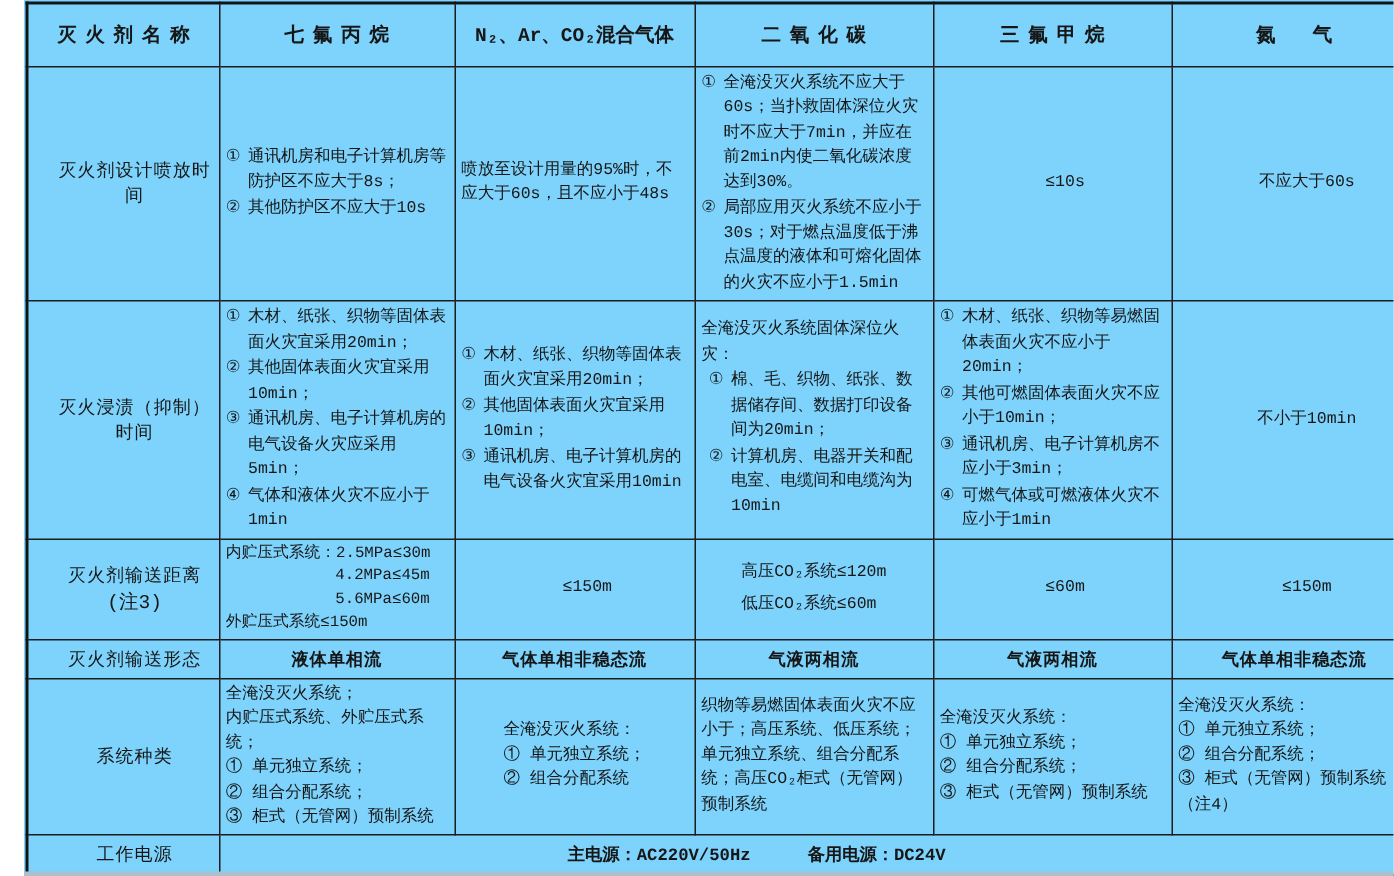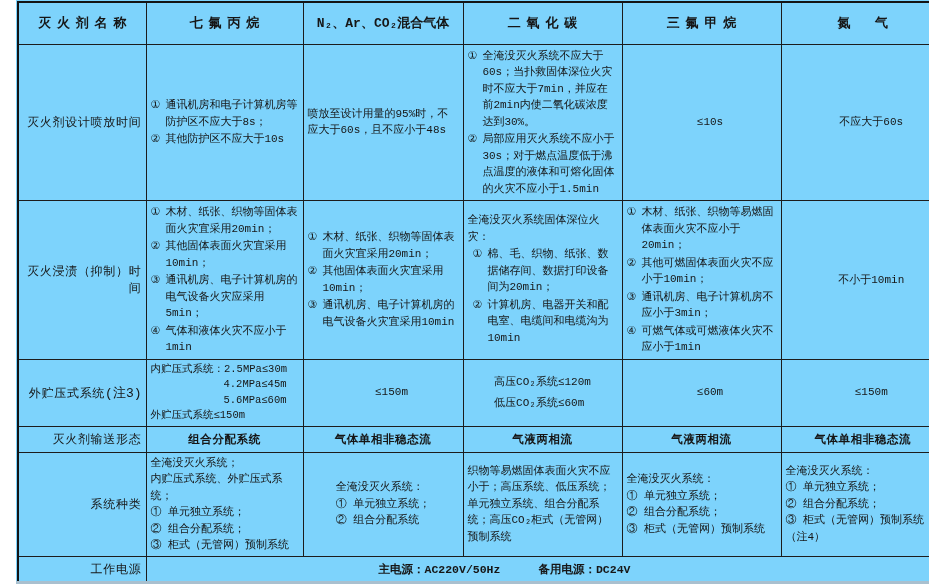"灭火剂设计喷放时间" .rowlabel { padding-left: 4px -> 19px; text-align: right -> center }
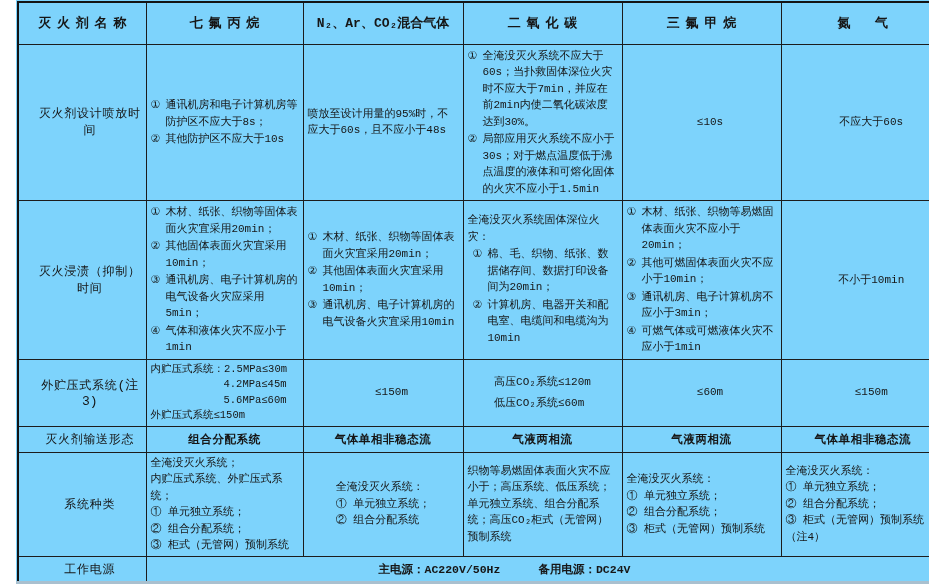"外贮压式系统" span { text: 外贮压式系统 -> 灭火剂输送距离 }
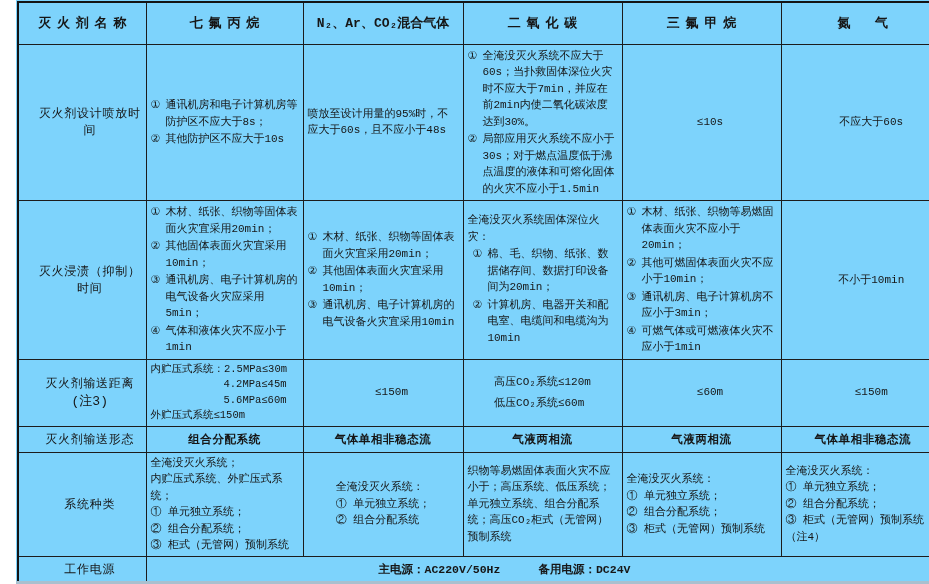"组合分配系统" td.flowval { text: 组合分配系统 -> 液体单相流 }
